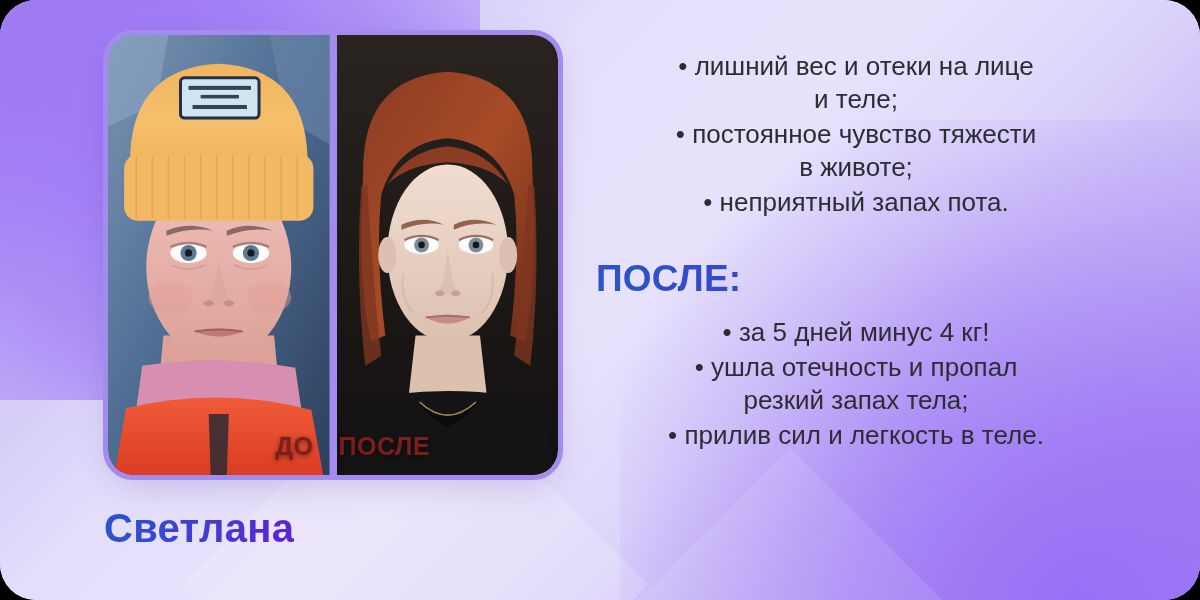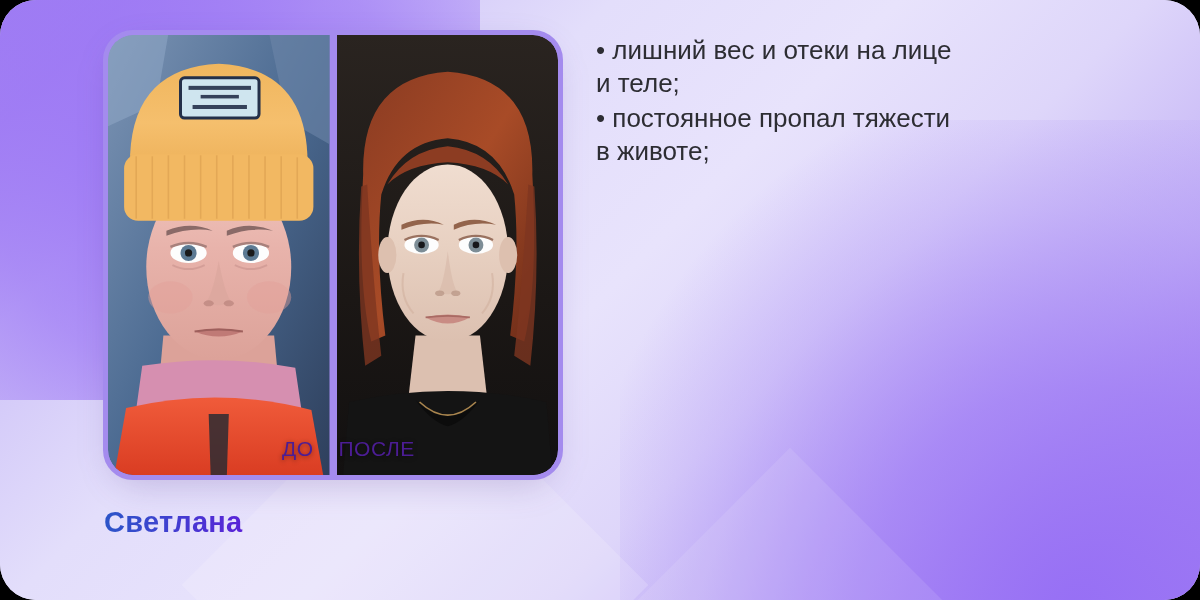"• лишний вес и отеки" .bullet-list { margin: 0 -> 16px; text-align: none -> center }
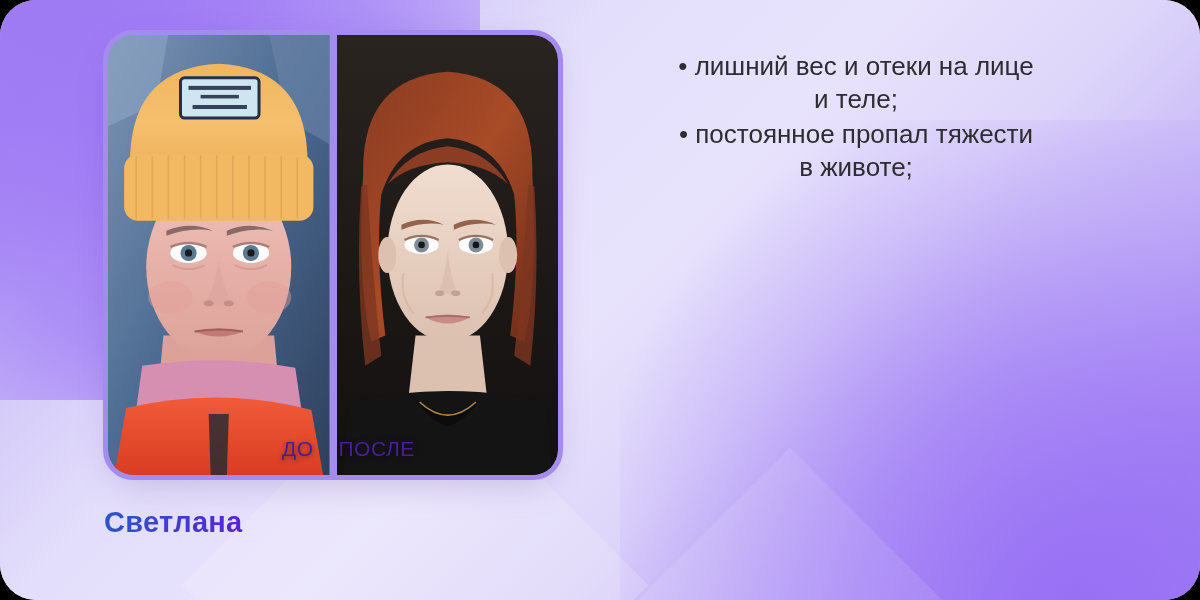"• постоянное пропал тяжести" li.bullet-item { text: пропал -> чувство }
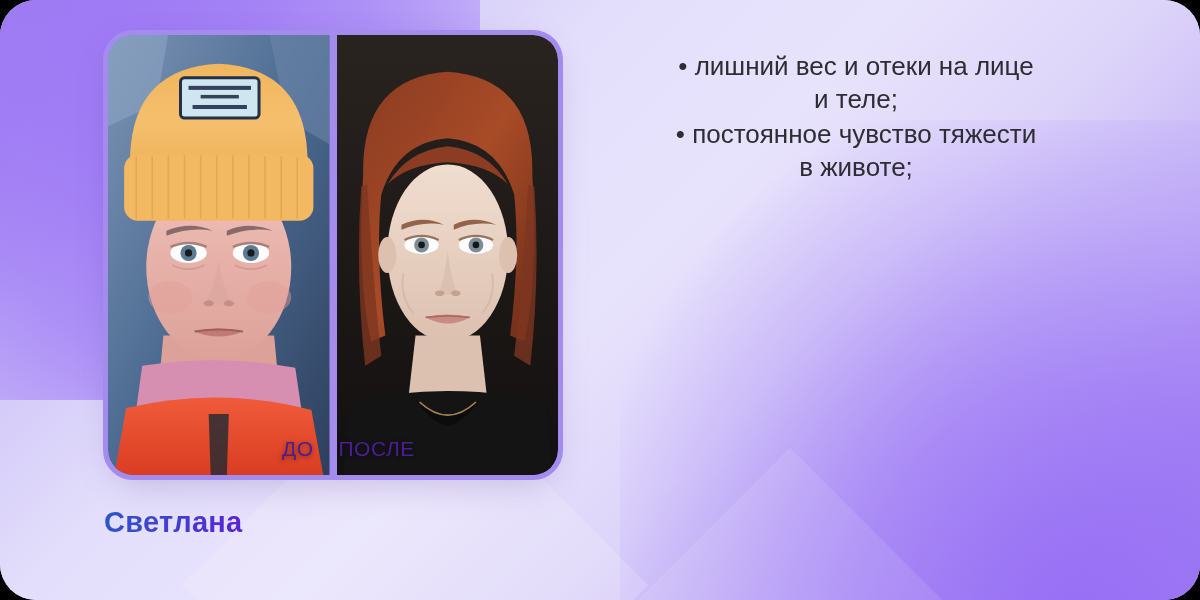"• неприятный запах пота." li.bullet-item { html: none -> <li>• неприятный запах пота.</li> }
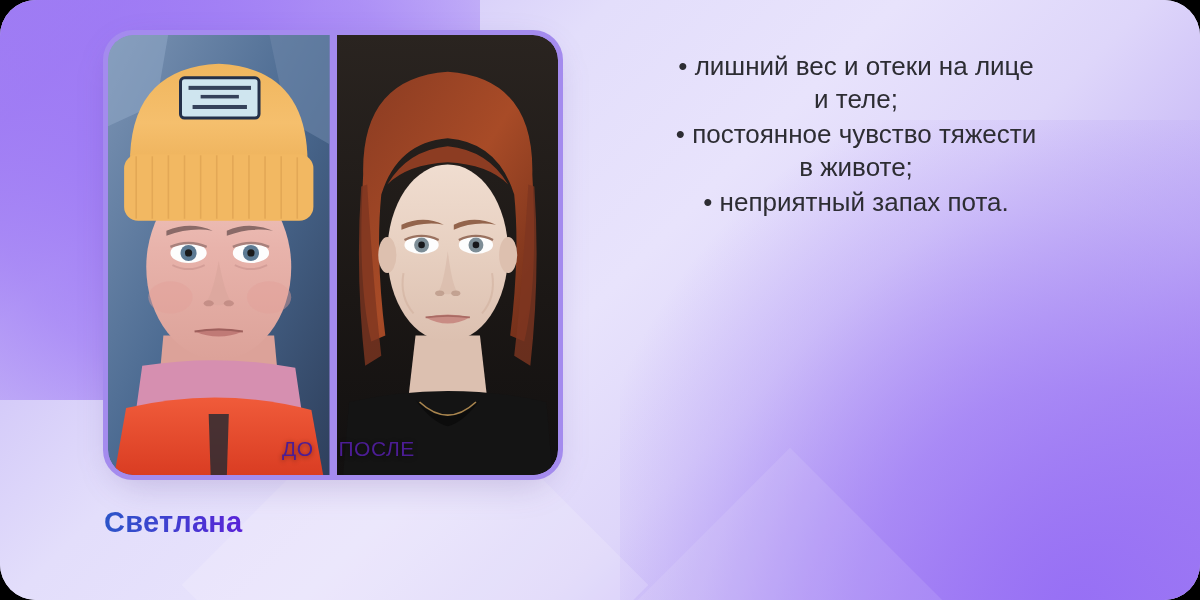"ПОСЛЕ:" div.section { html: none -> <div> <h2>ПОСЛЕ:</h2> <ul> <li>• за 5 дней минус 4 кг!</li> <li>• ушла отечность и пропал резкий запах тела;</li> <li>• прилив сил и легкость в теле.</li> </ul> </div> }
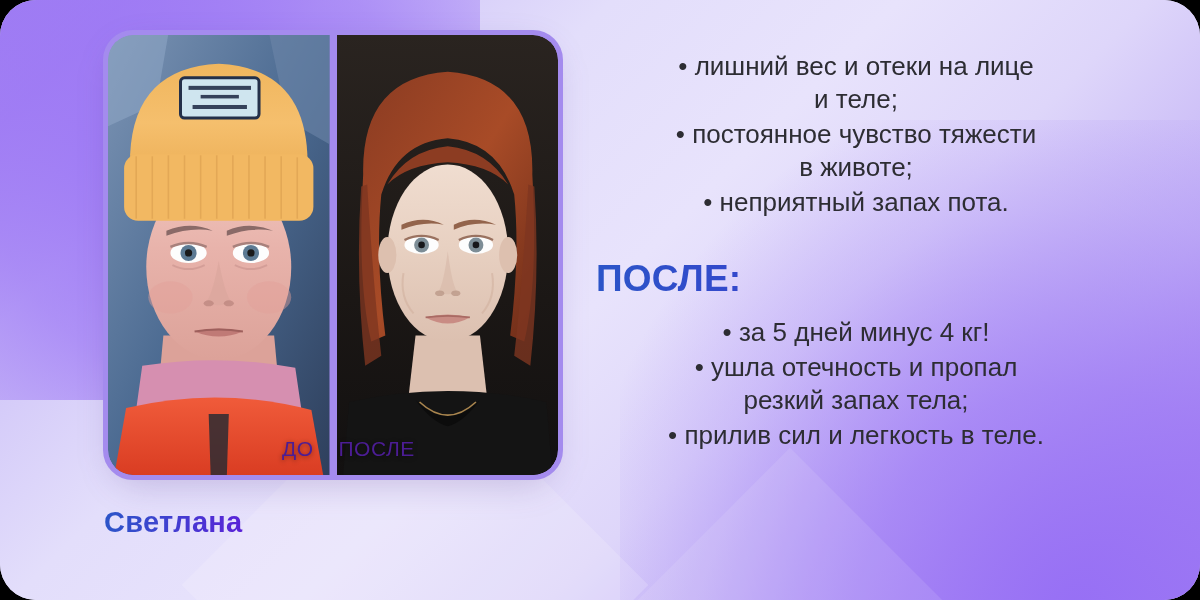"ДО" .photo-tag { color: #4c1d95 -> #7f1d1d; font-size: 21px -> 25px; font-weight: normal -> bold }
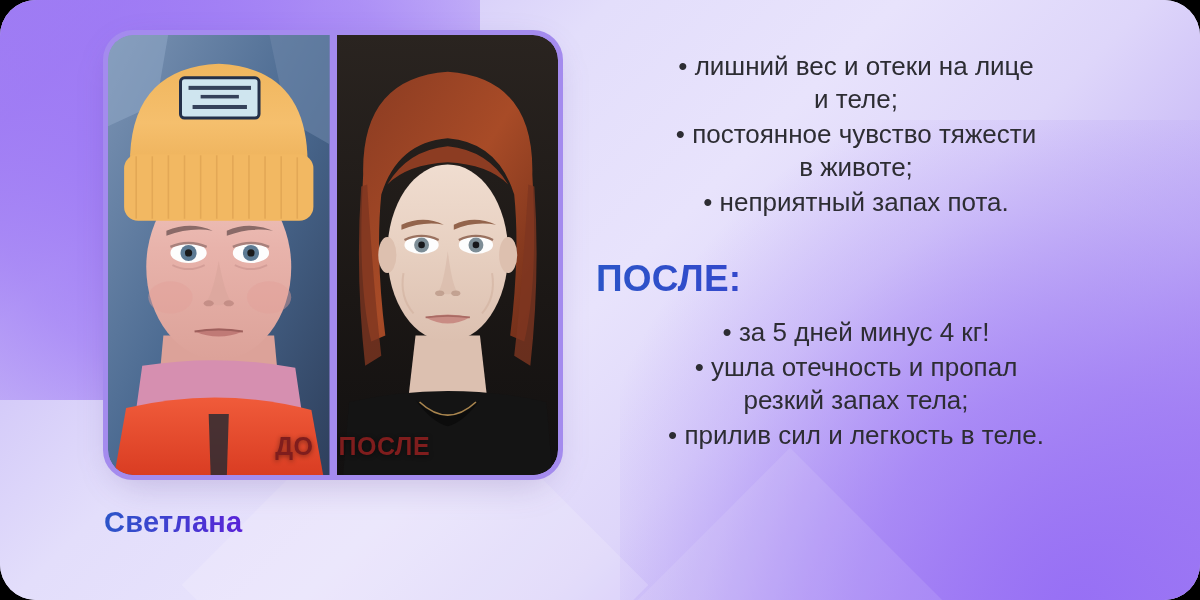"Светлана" .person-name { font-size: 29px -> 40px }
